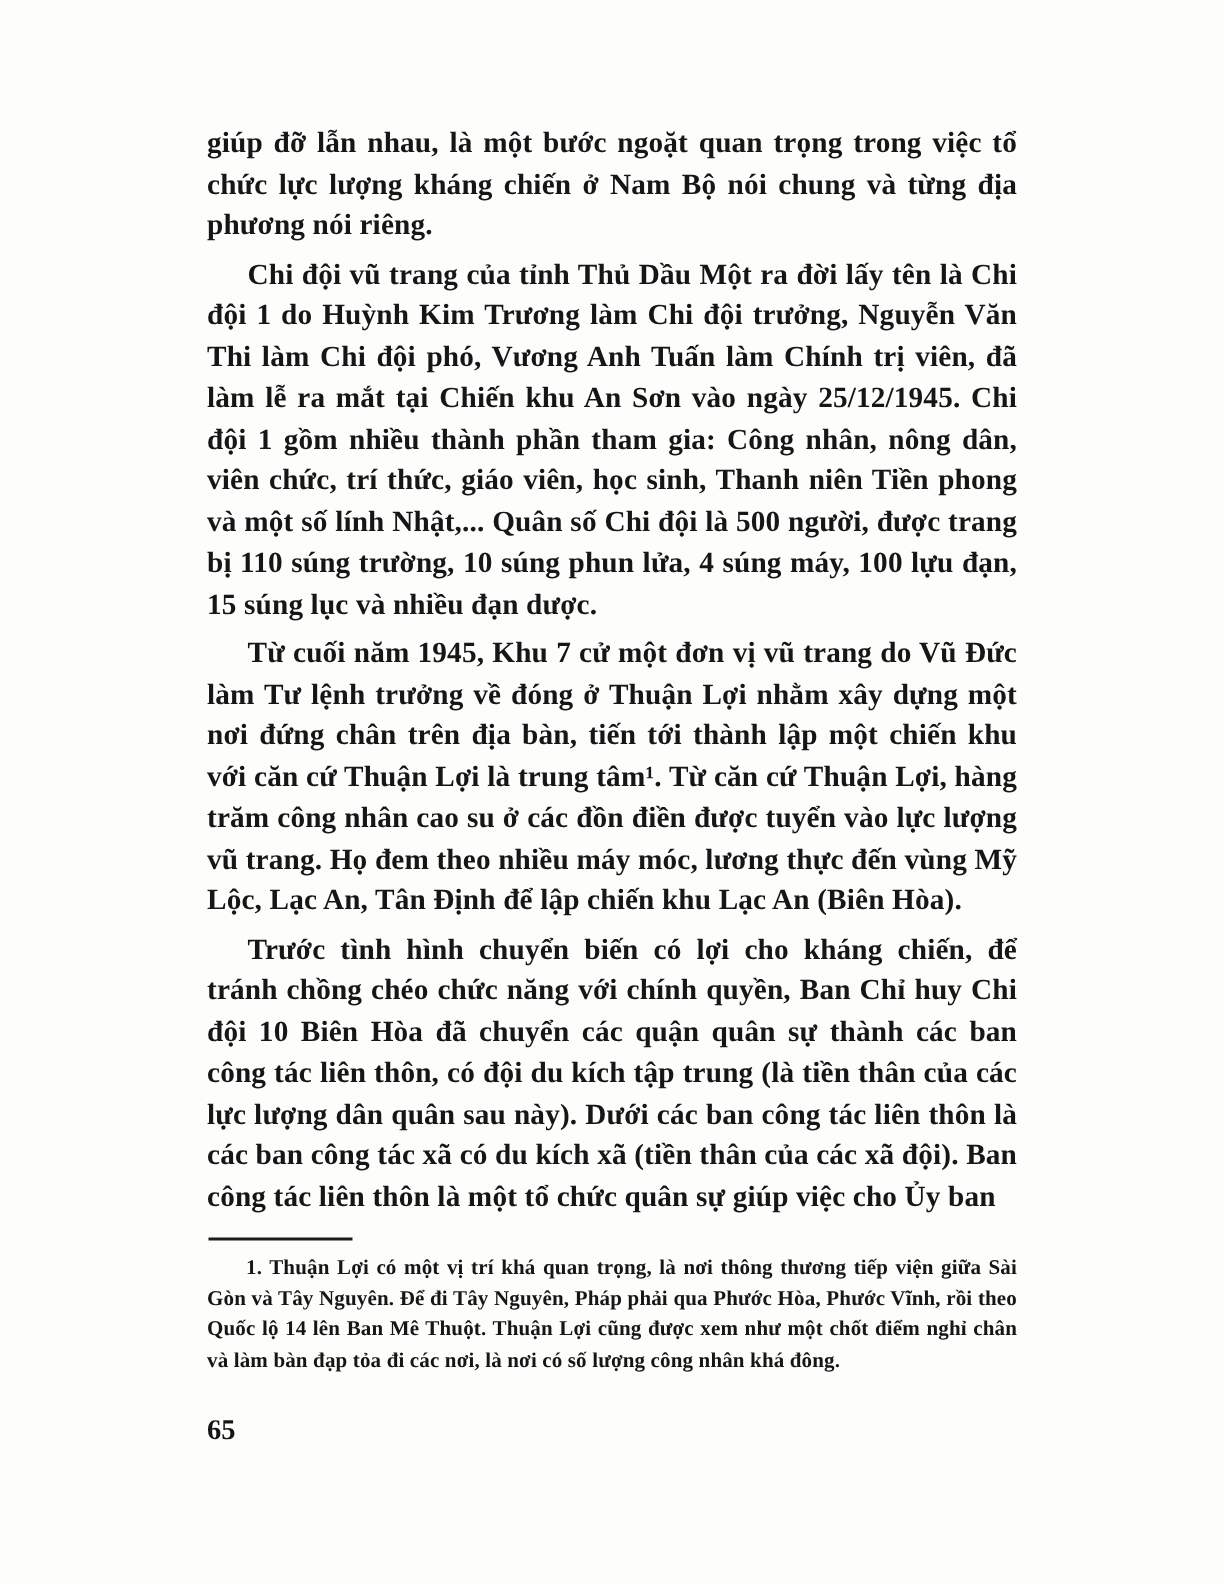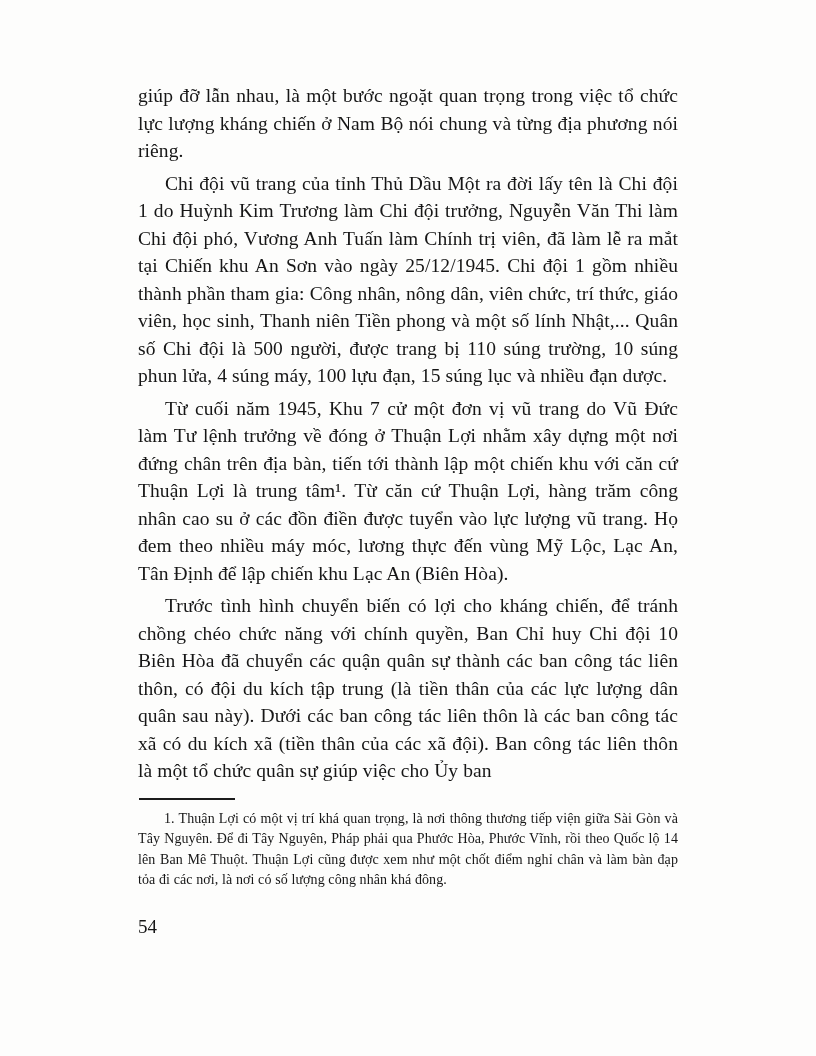"giúp đỡ lẫn nhau, là" .page { font-weight: none -> bold }
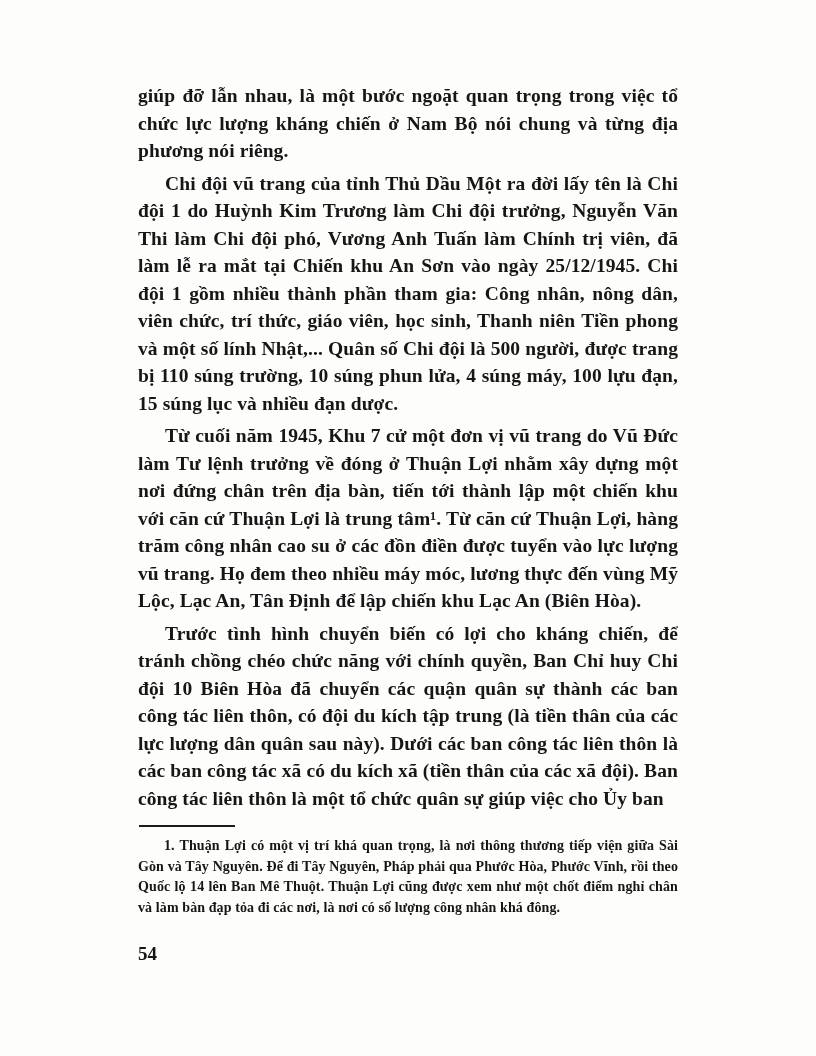"54" div.page-number { text: 54 -> 65 }
